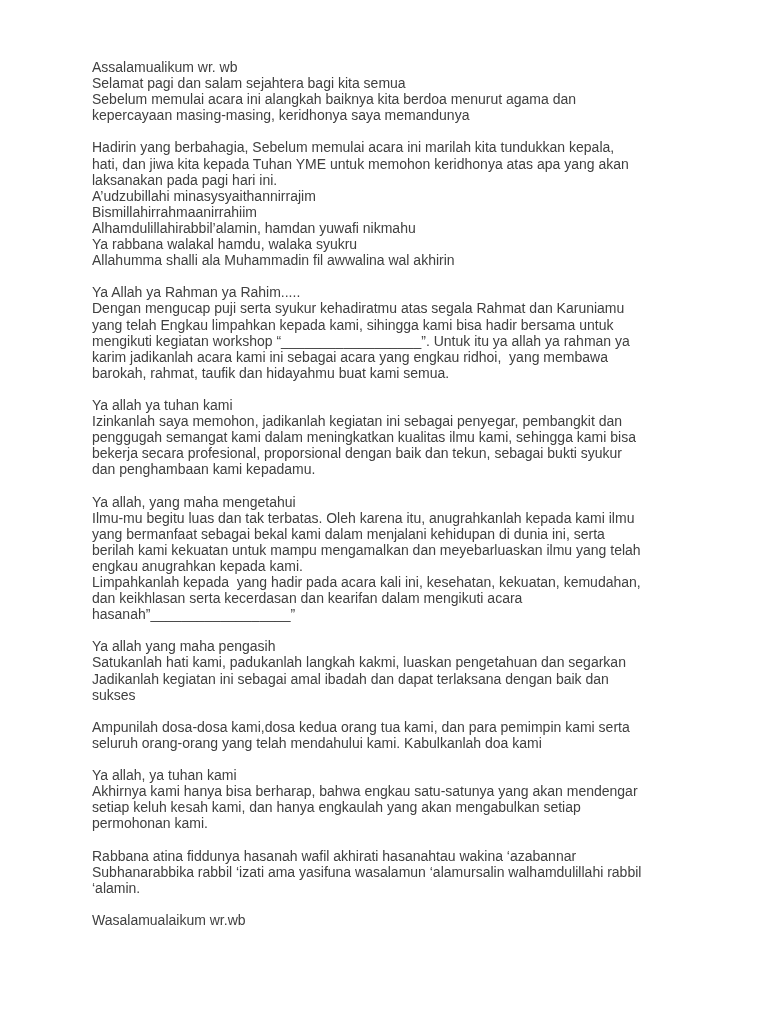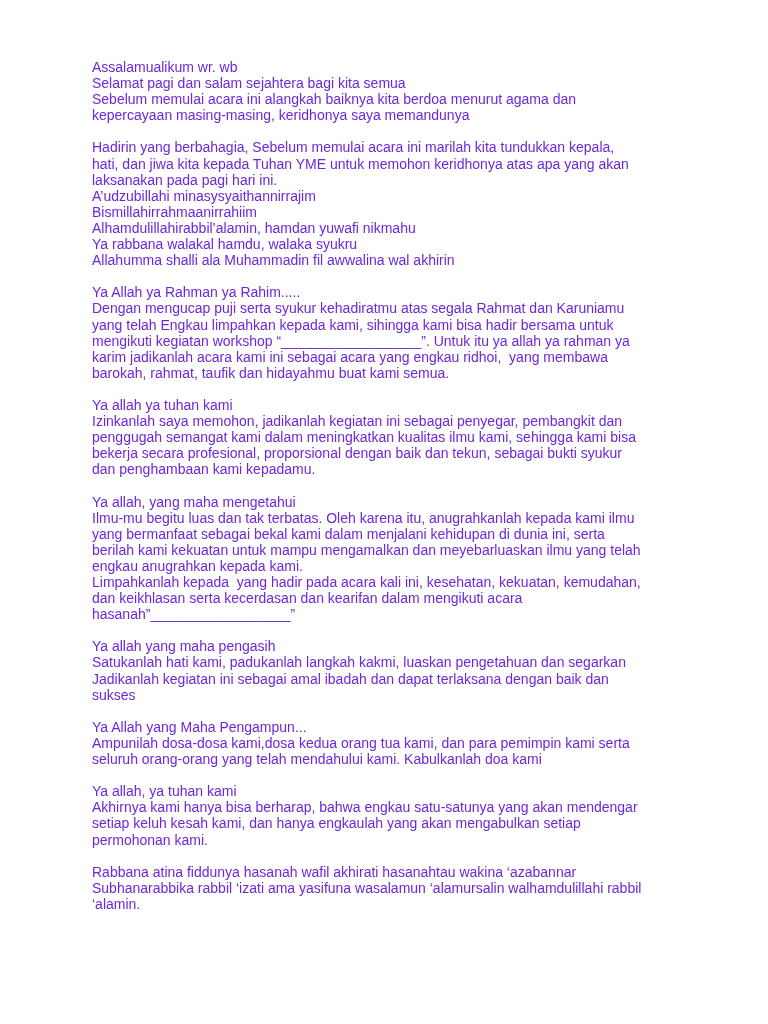"Assalamualikum wr. wb" .page { color: #6d28d9 -> #404040 }
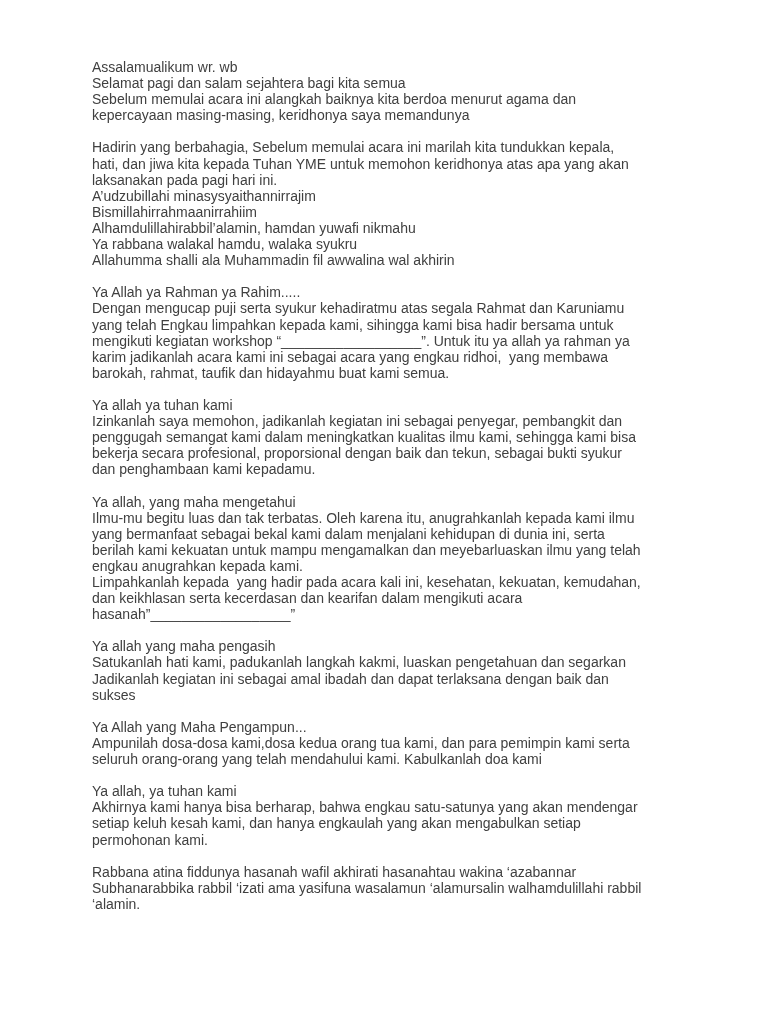"Ya Allah yang Maha Pengampun..." span.line { html: <span>Ya Allah yang Maha Pengampun...</span> -> none }
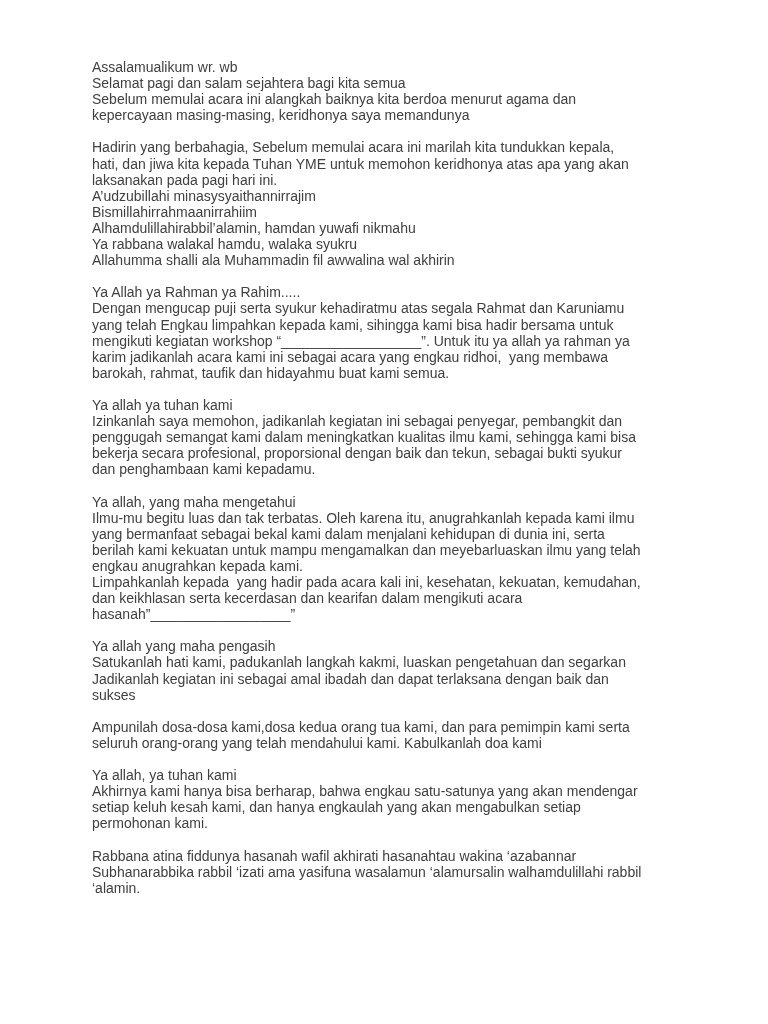"Wasalamualaikum wr.wb" p.para { html: none -> <p> <span>Wasalamualaikum wr.wb</span> </p> }
